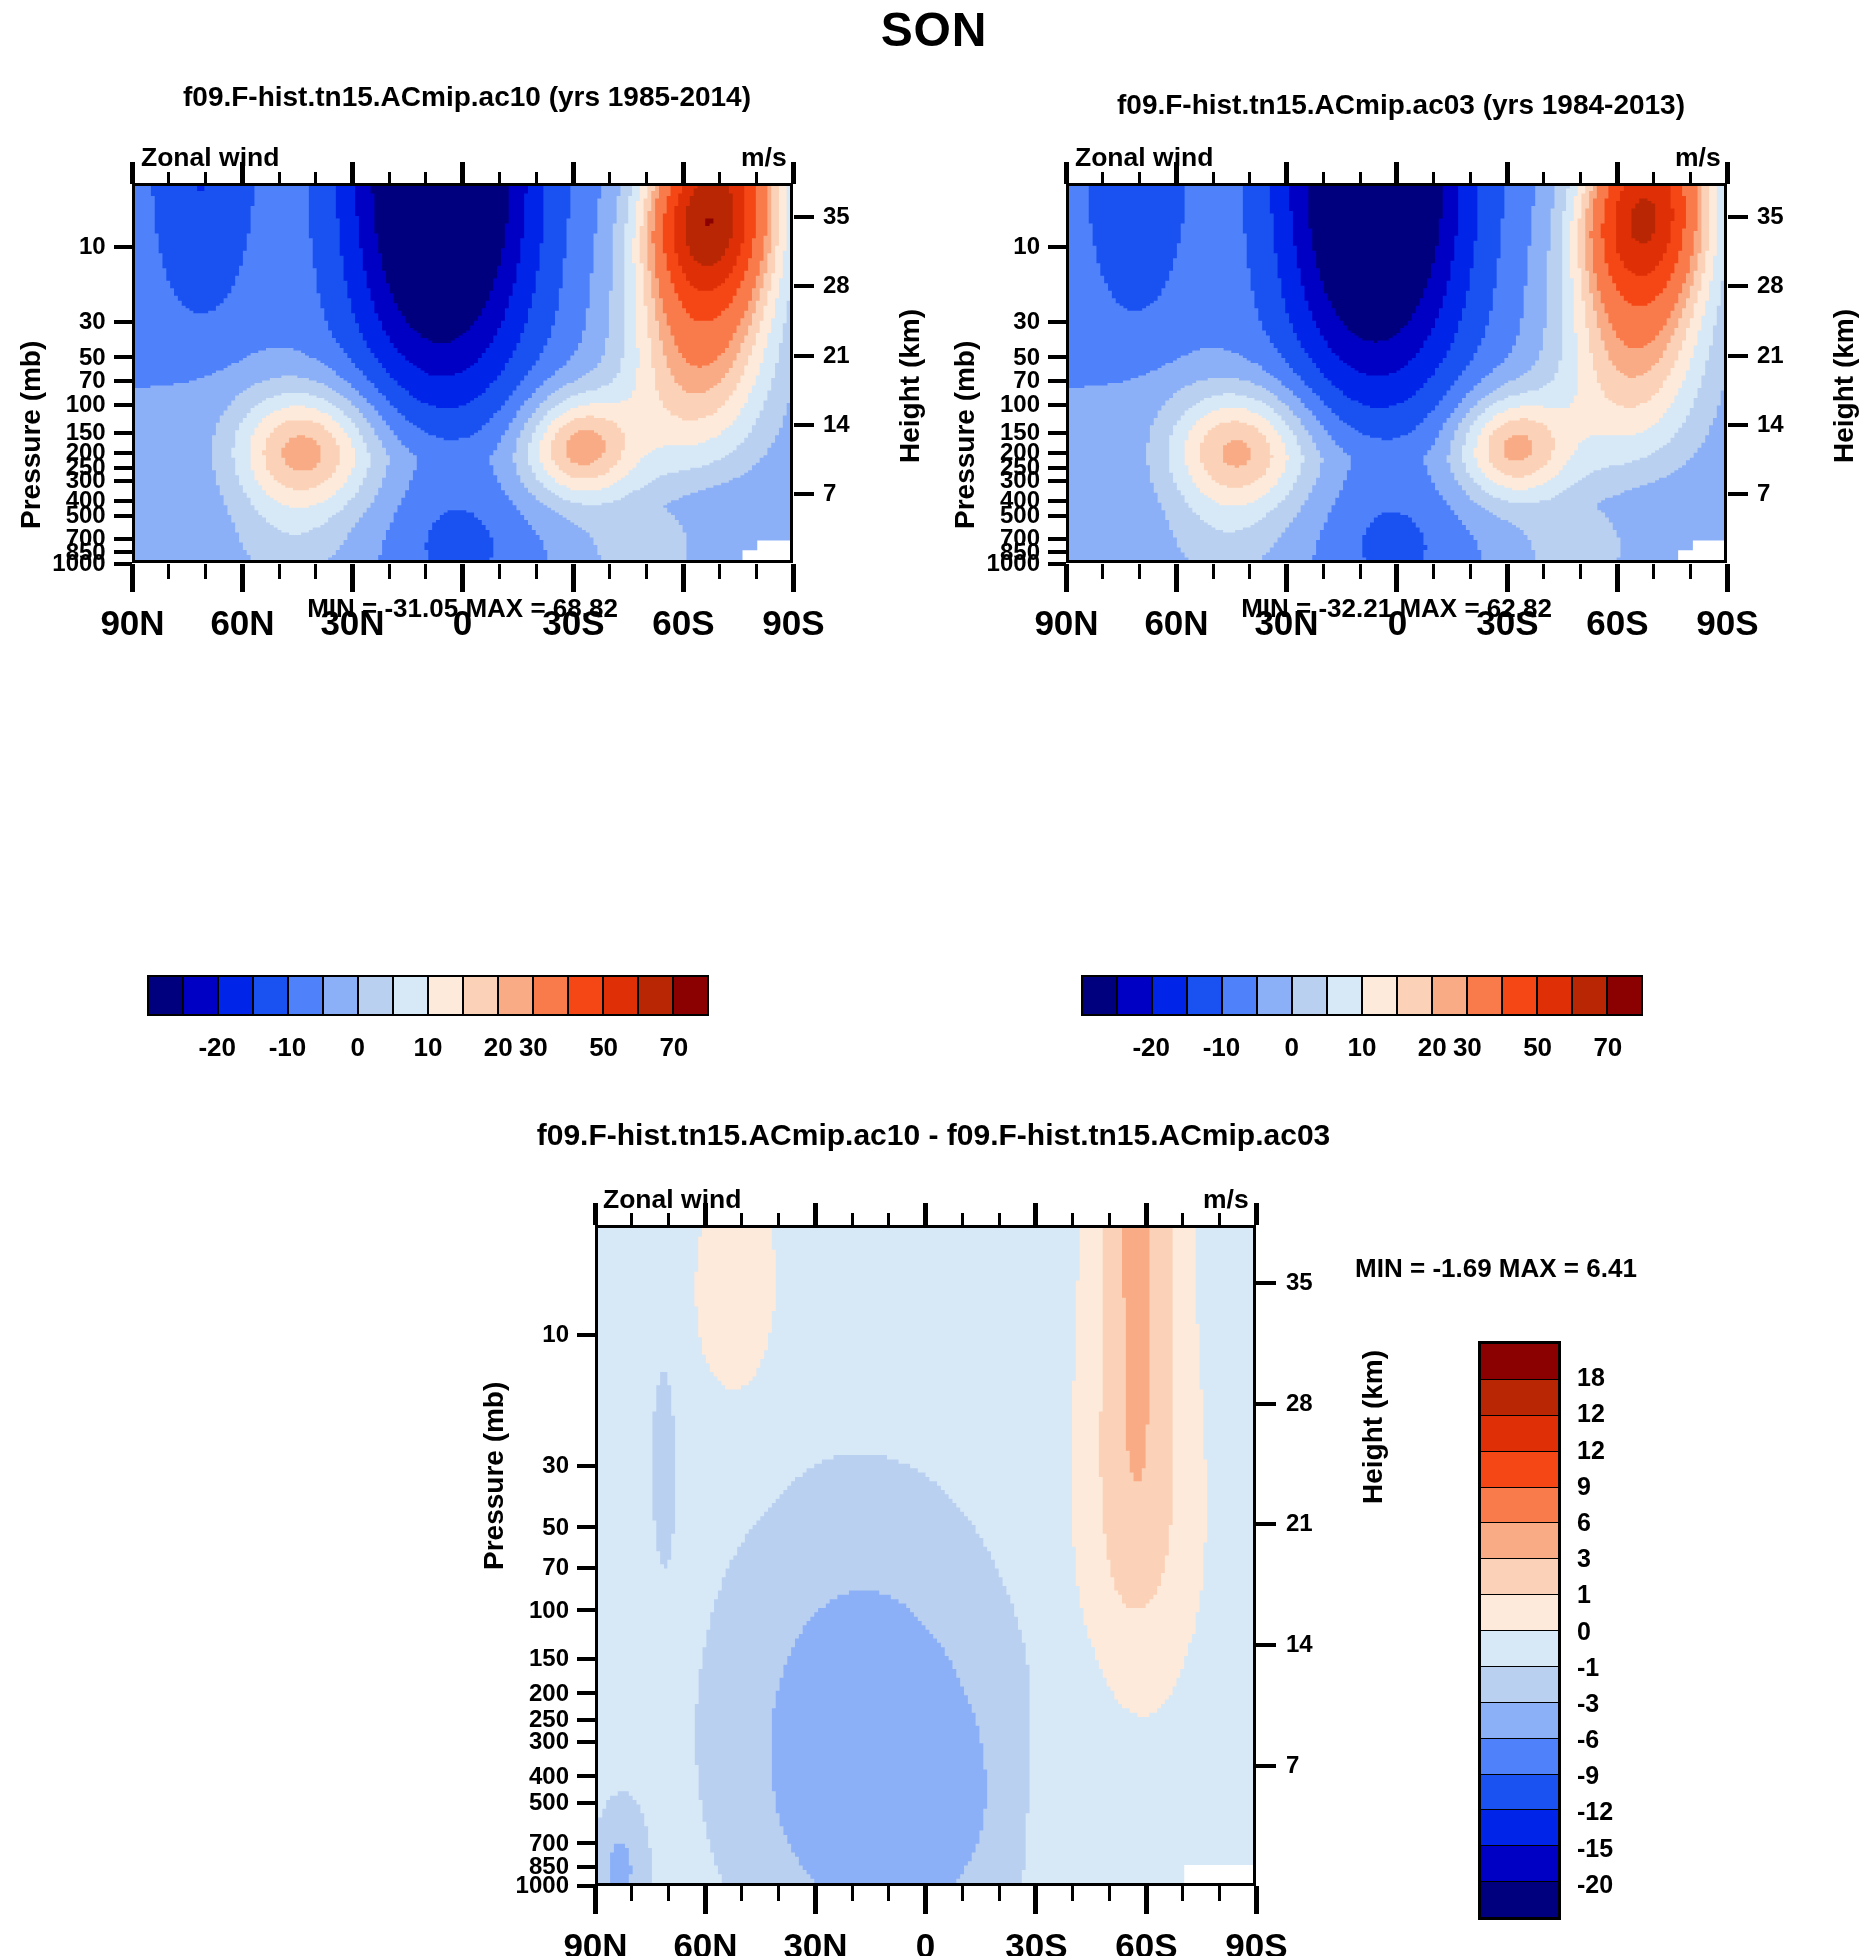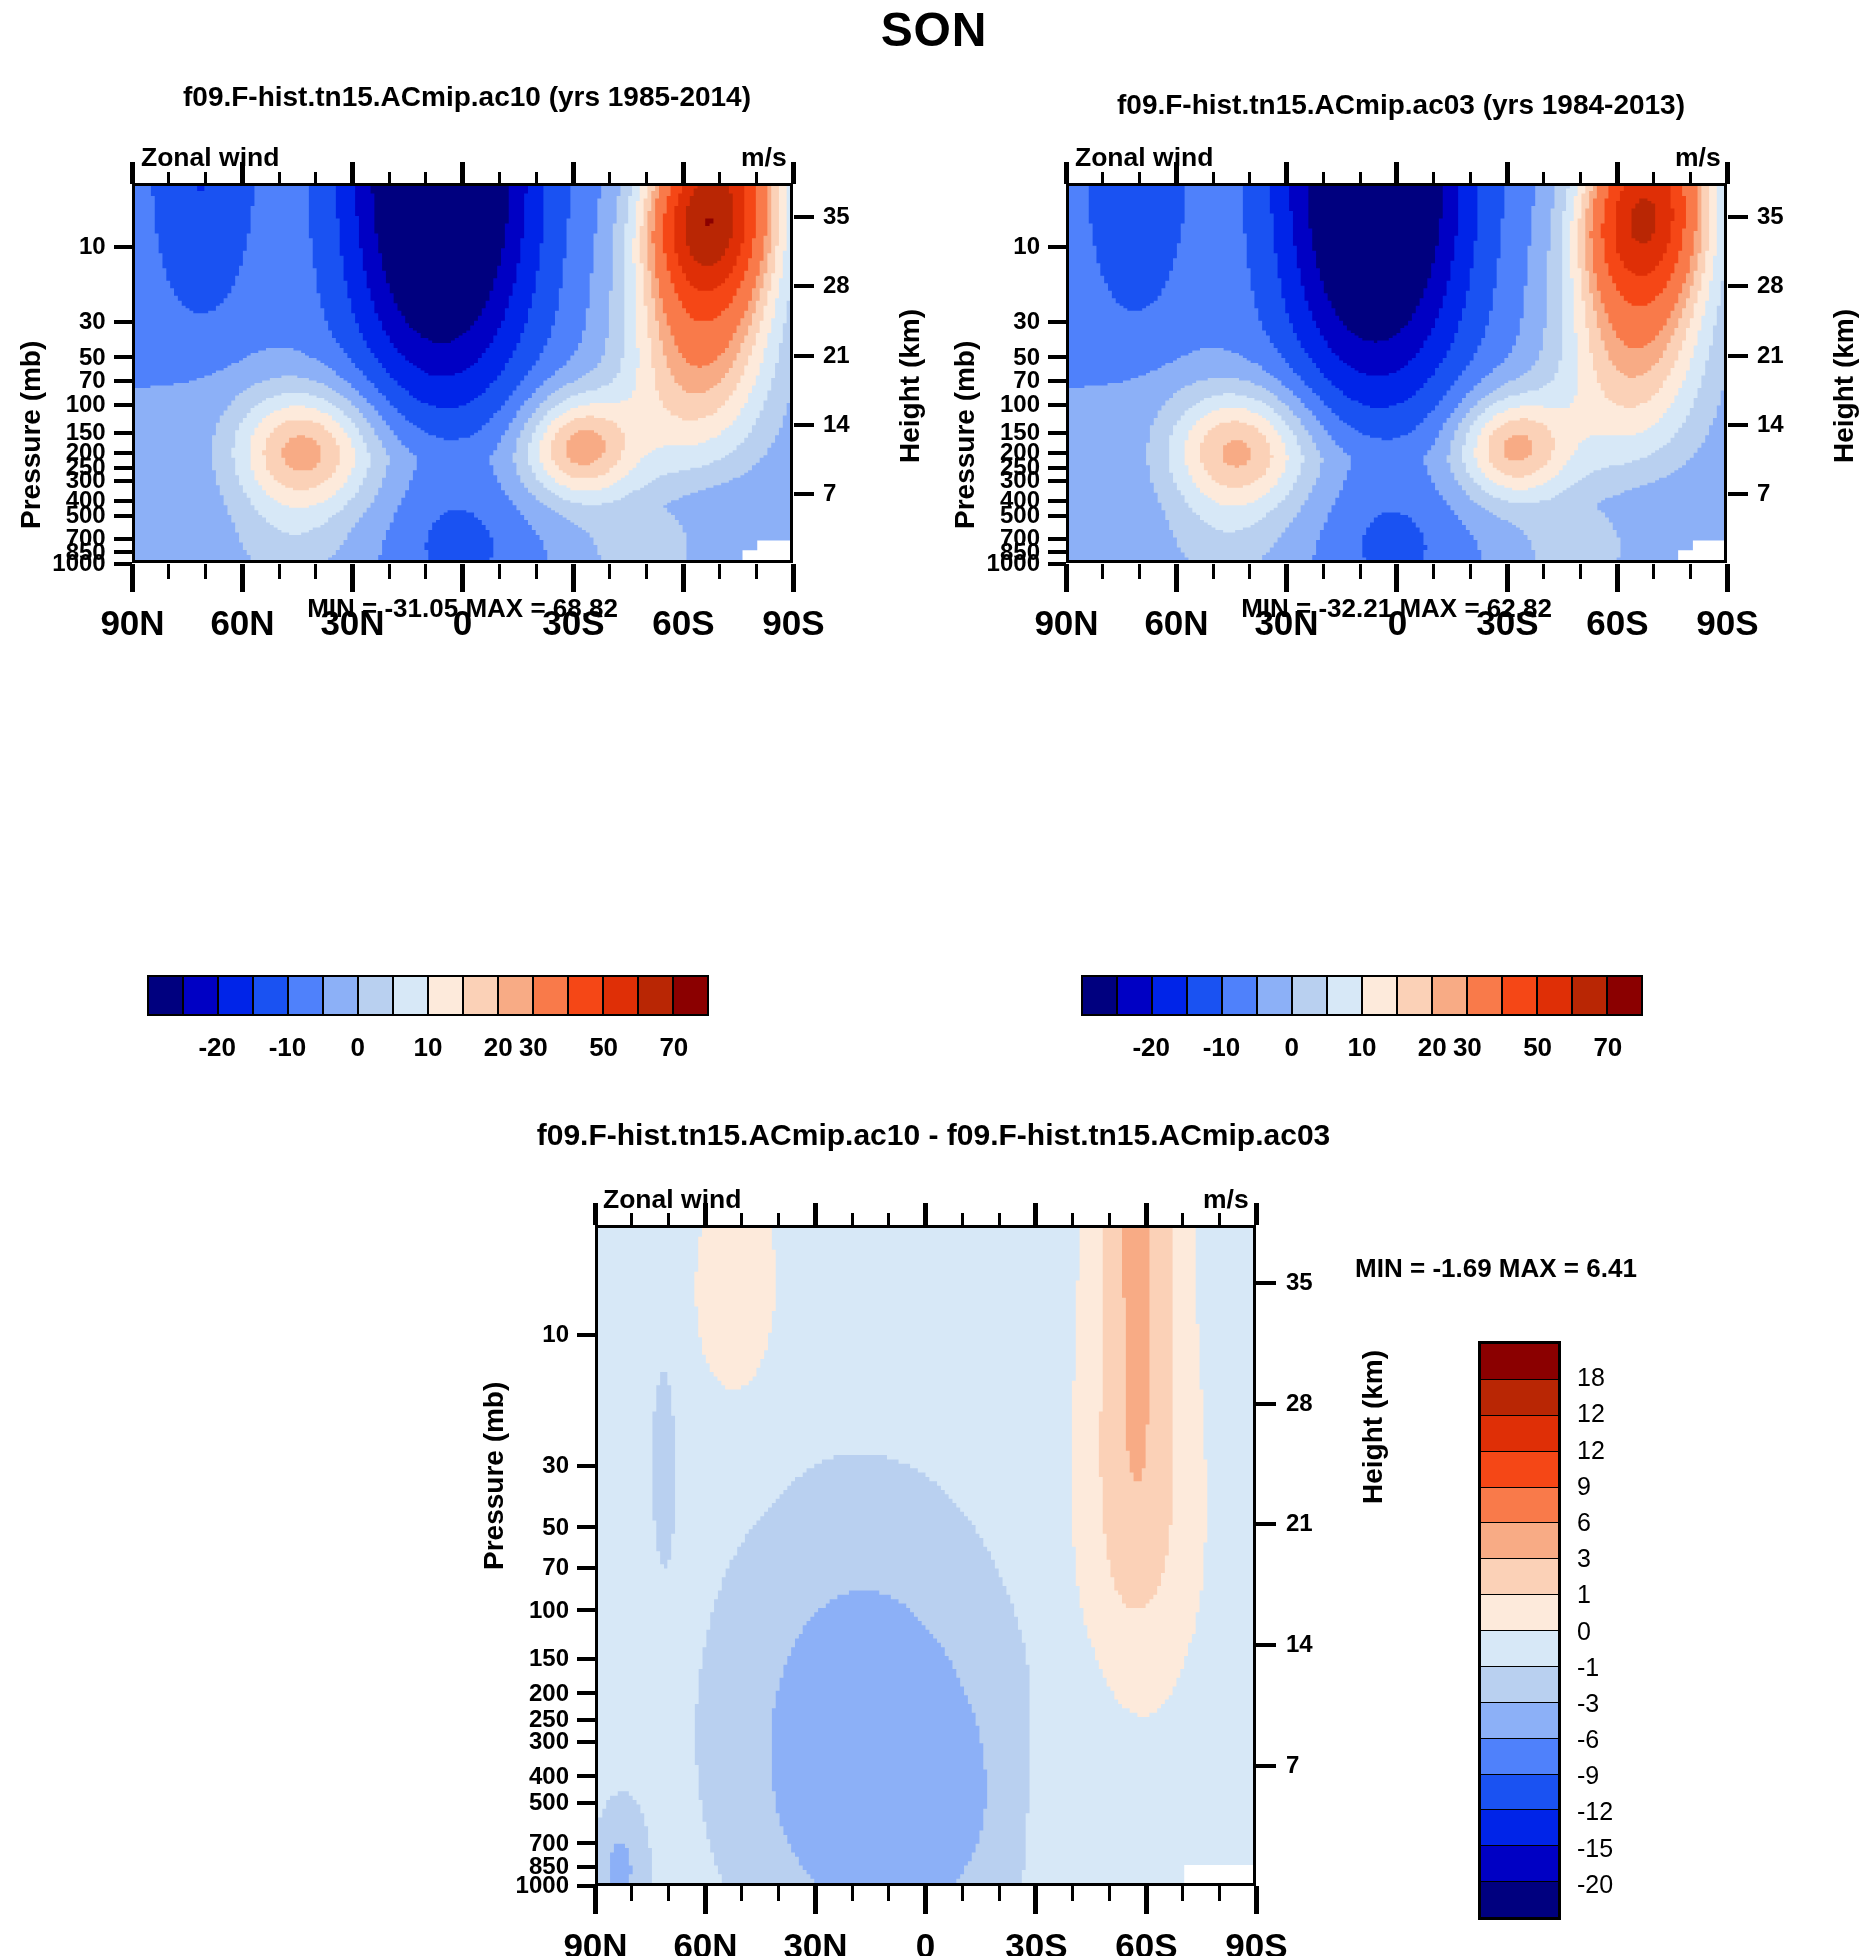"18" .cbar-v-labels span { font-weight: normal -> bold }
